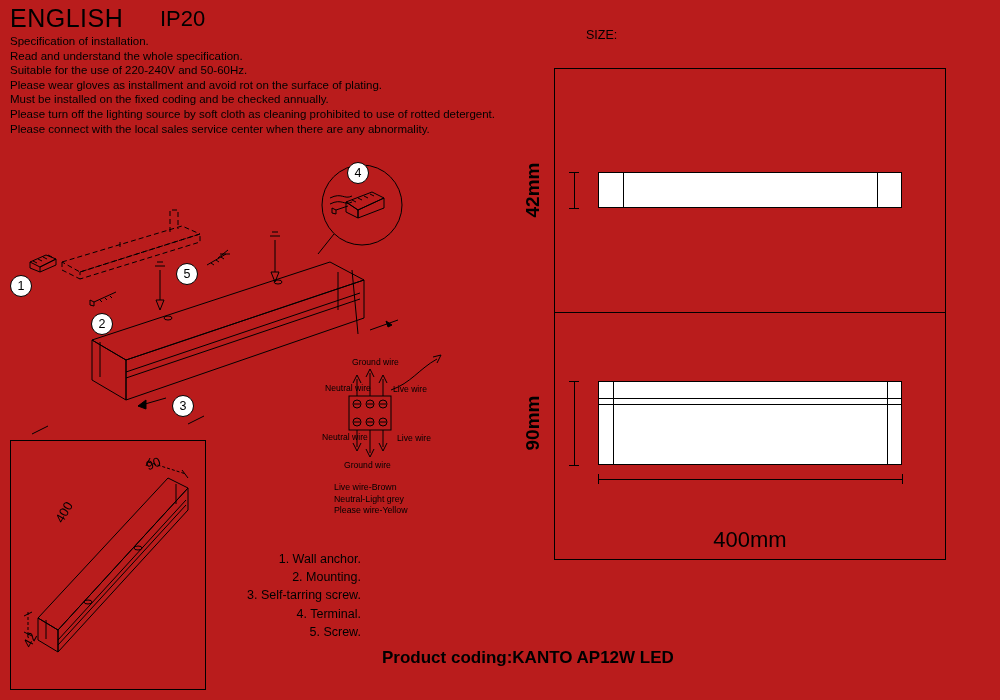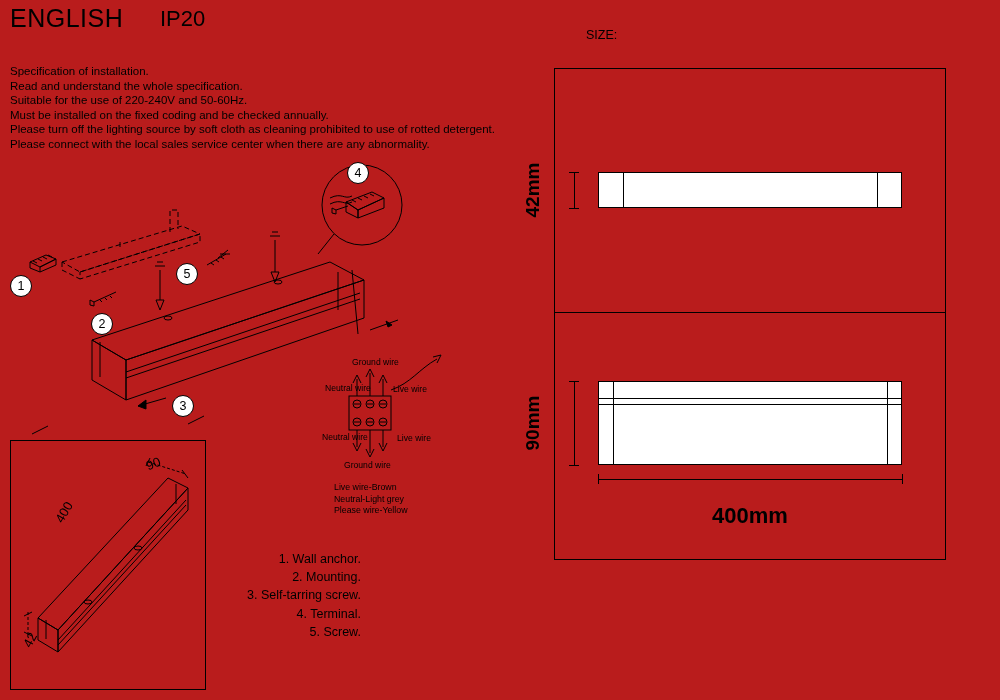"Specification of installation." #spec-block { margin-top: 30px -> none }
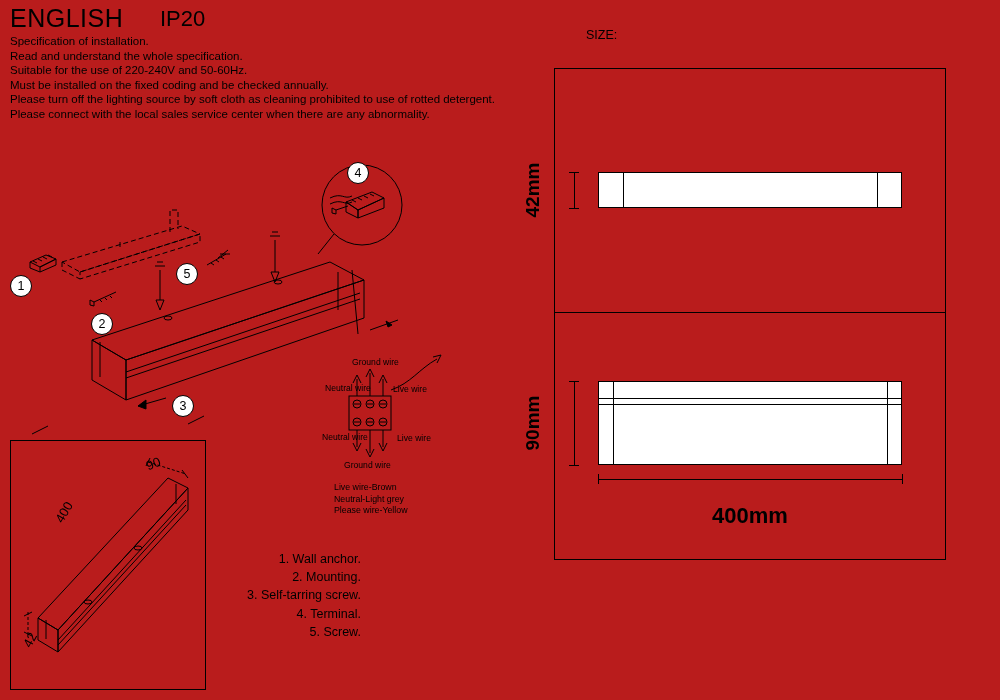"Please wear gloves as installment" div { html: none -> <div>Please wear gloves as installment and avoid rot on the surface of plating.</div> }
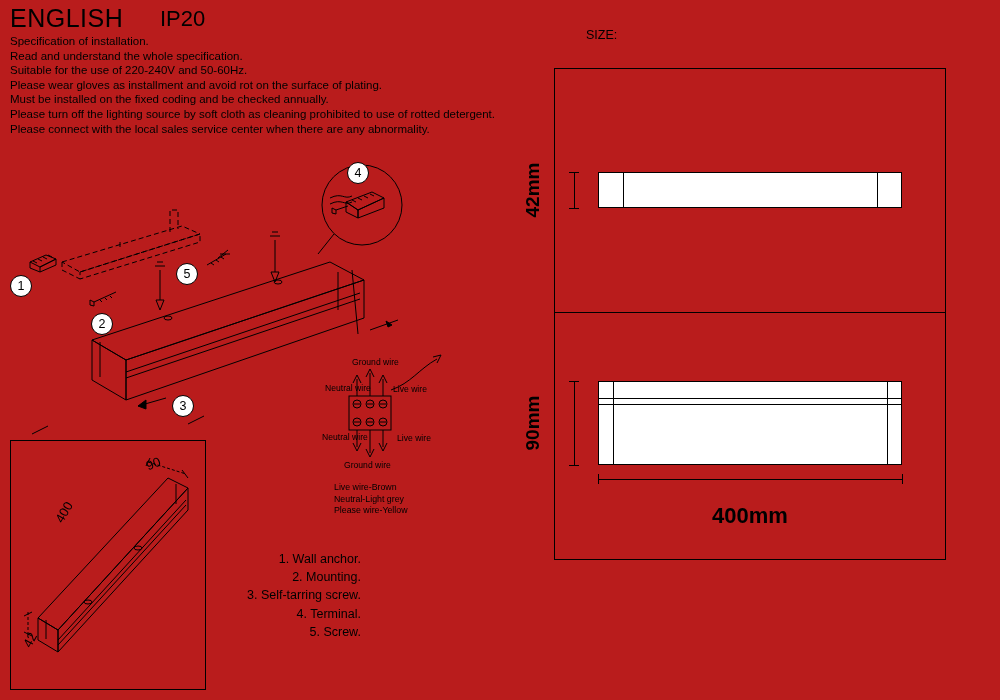"400mm" #dim400-label { font-weight: bold -> normal; top: 503px -> 527px }
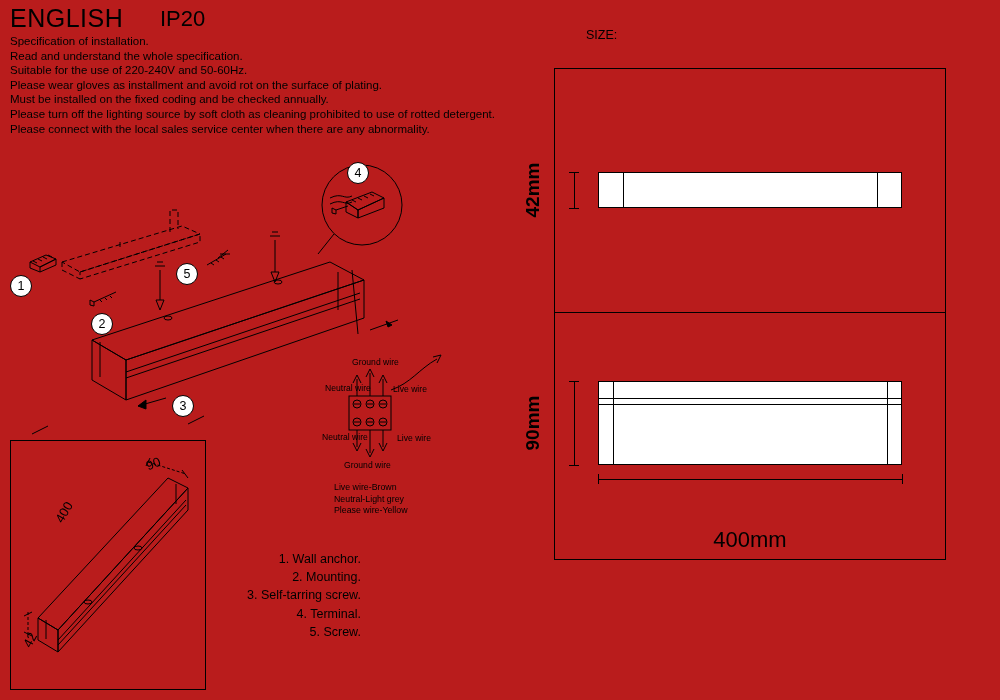"Product coding:KANTO AP12W LED" div.abs { html: none -> <div> <span>Product coding:</span><span>KANTO AP12W LED</span> </div> }
